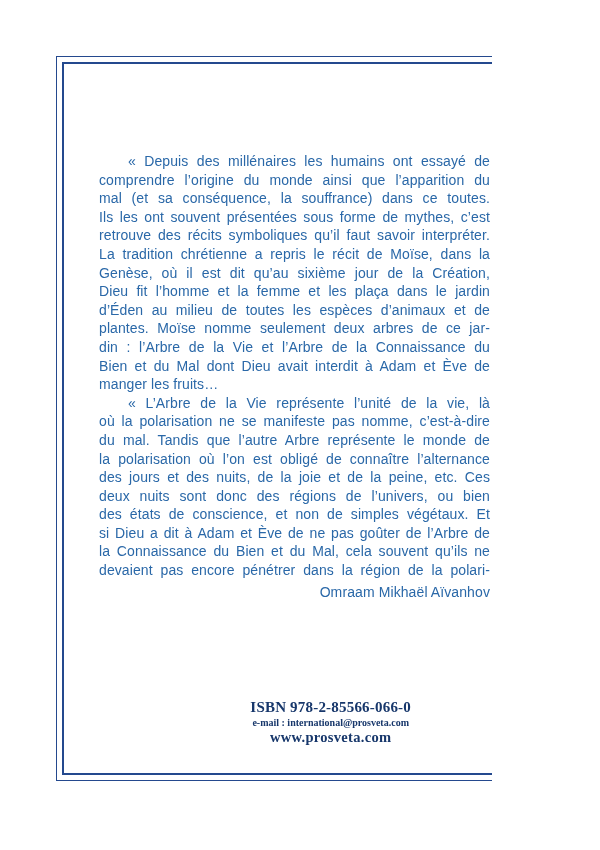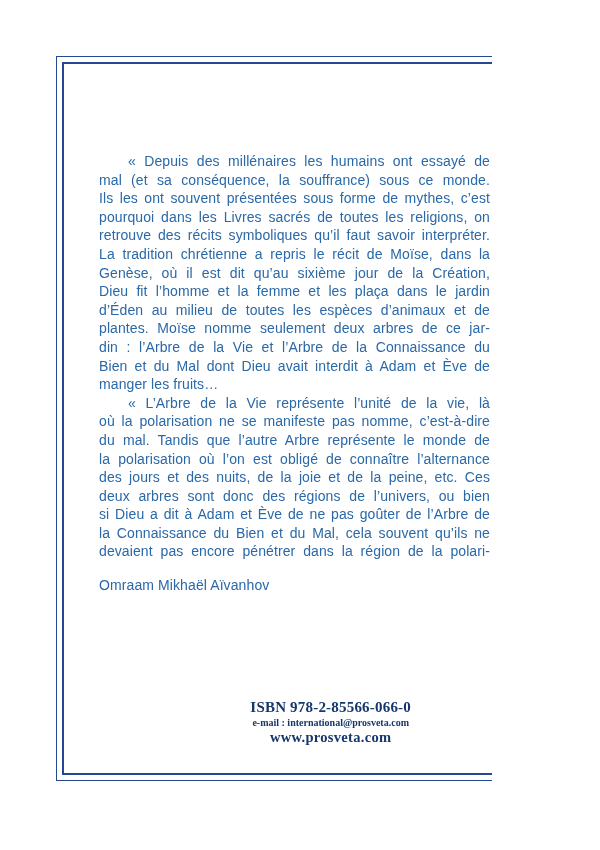"comprendre l’origine du monde ainsi" div.qline { html: none -> <div>comprendre l’origine du monde ainsi que l’apparition du</div> }
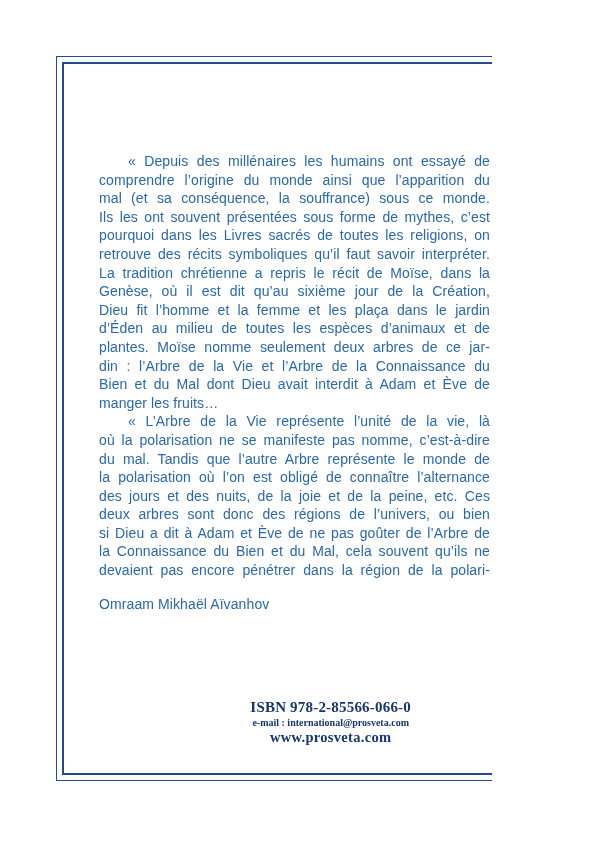"mal (et sa conséquence, la" div.qline { text: sous ce monde -> dans ce toutes }
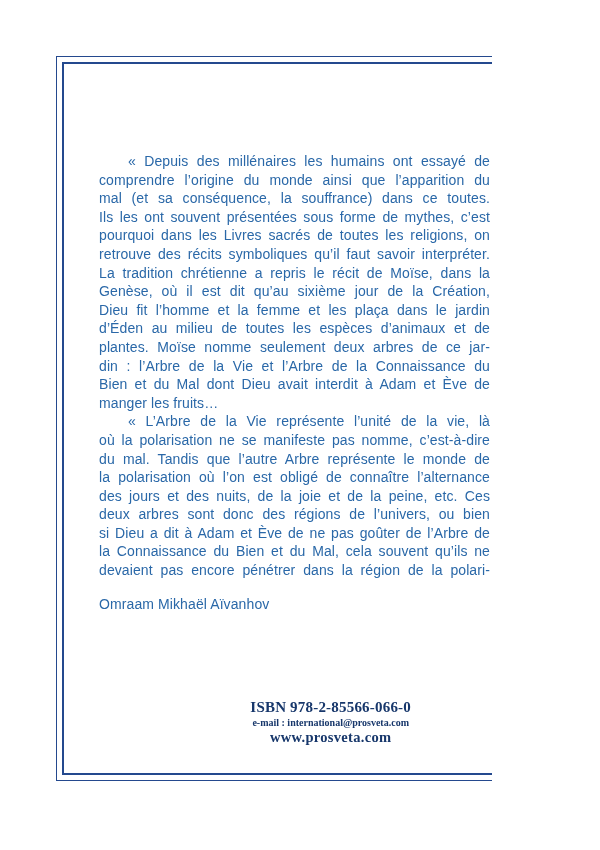"pourquoi dans les Livres sacrés" div.qline { html: <div>pourquoi dans les Livres sacrés de toutes les religions, on</div> -> none }
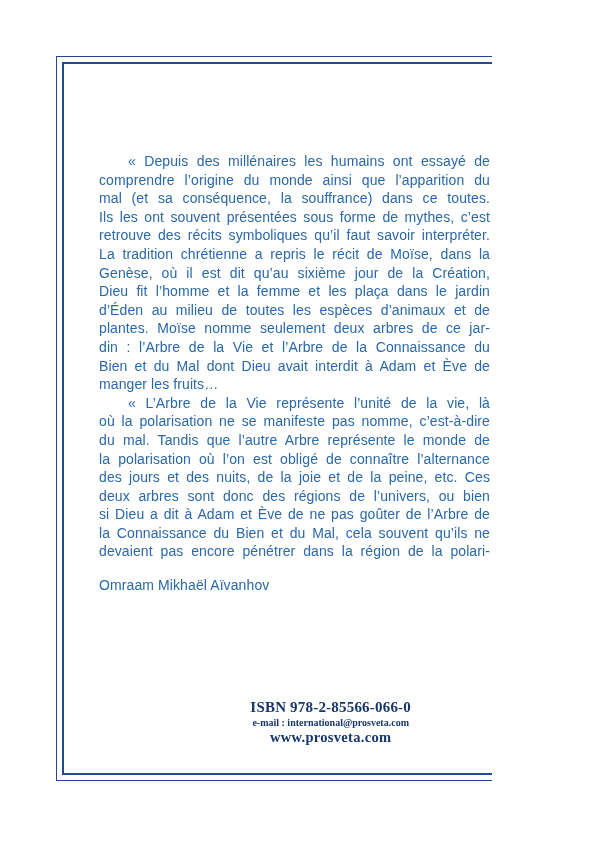"deux arbres sont donc des" div.qline { text: arbres -> nuits }
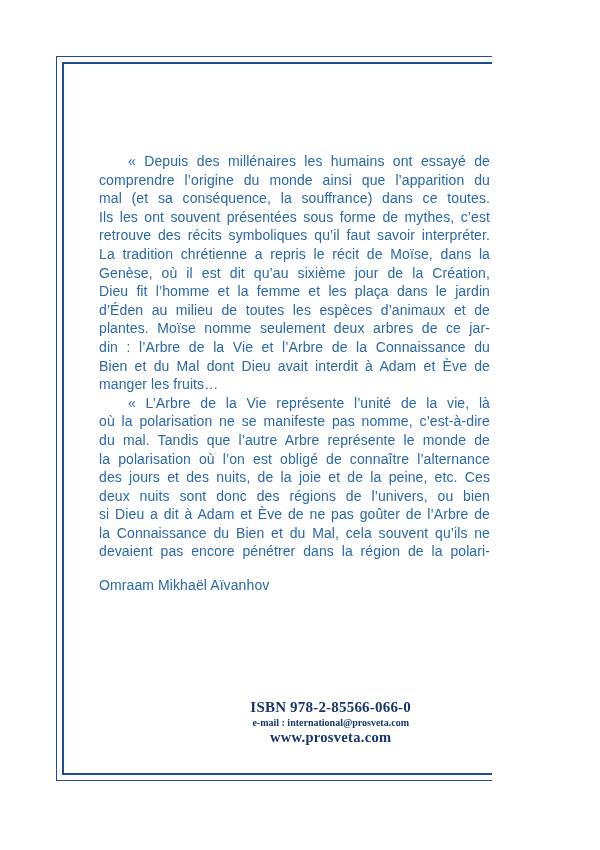"des états de conscience, et" div.qline { html: none -> <div>des états de conscience, et non de simples végétaux. Et</div> }
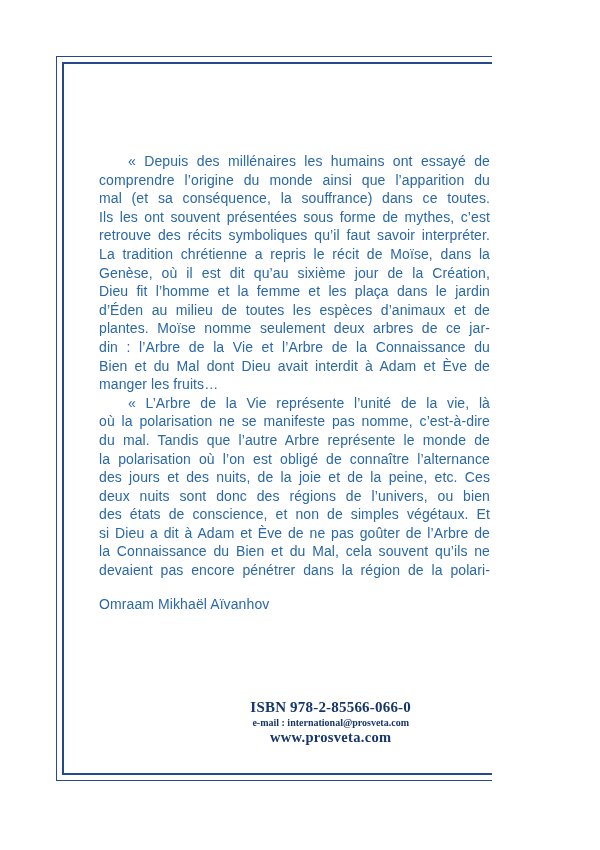"Omraam Mikhaël Aïvanhov" .author { margin-top: 15px -> 3px; text-align: none -> right }
